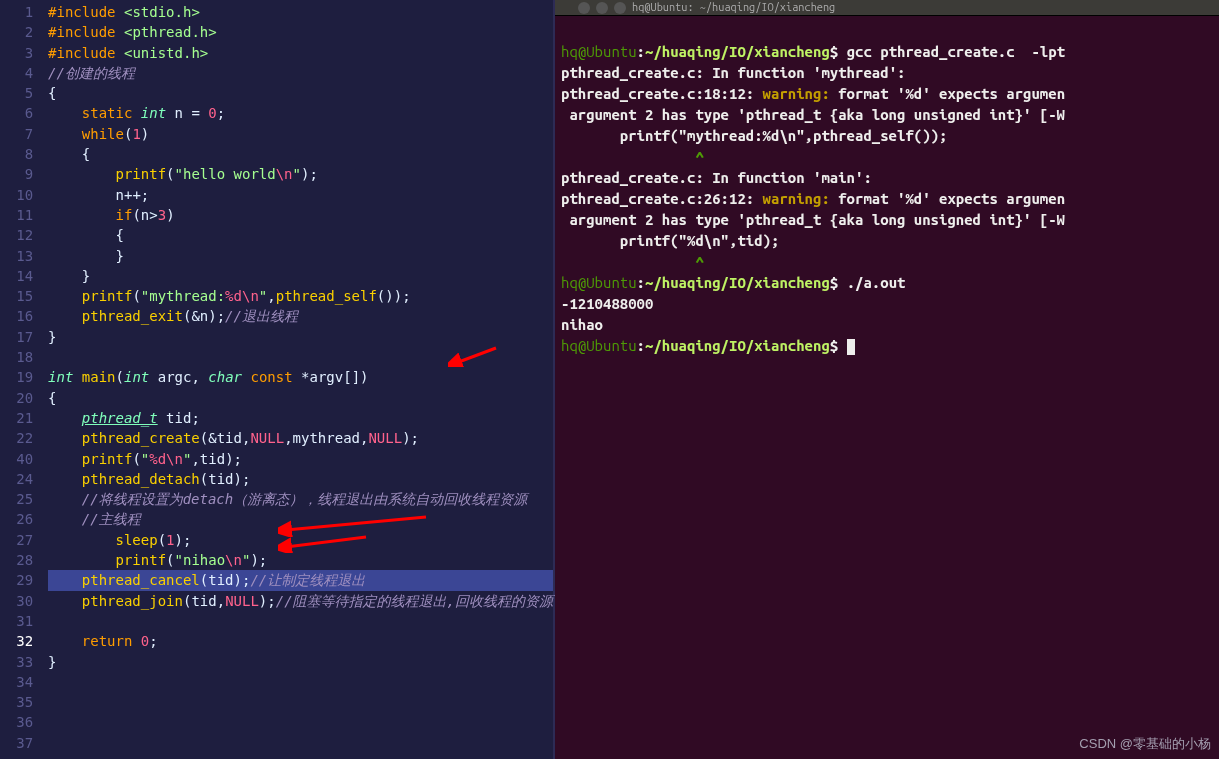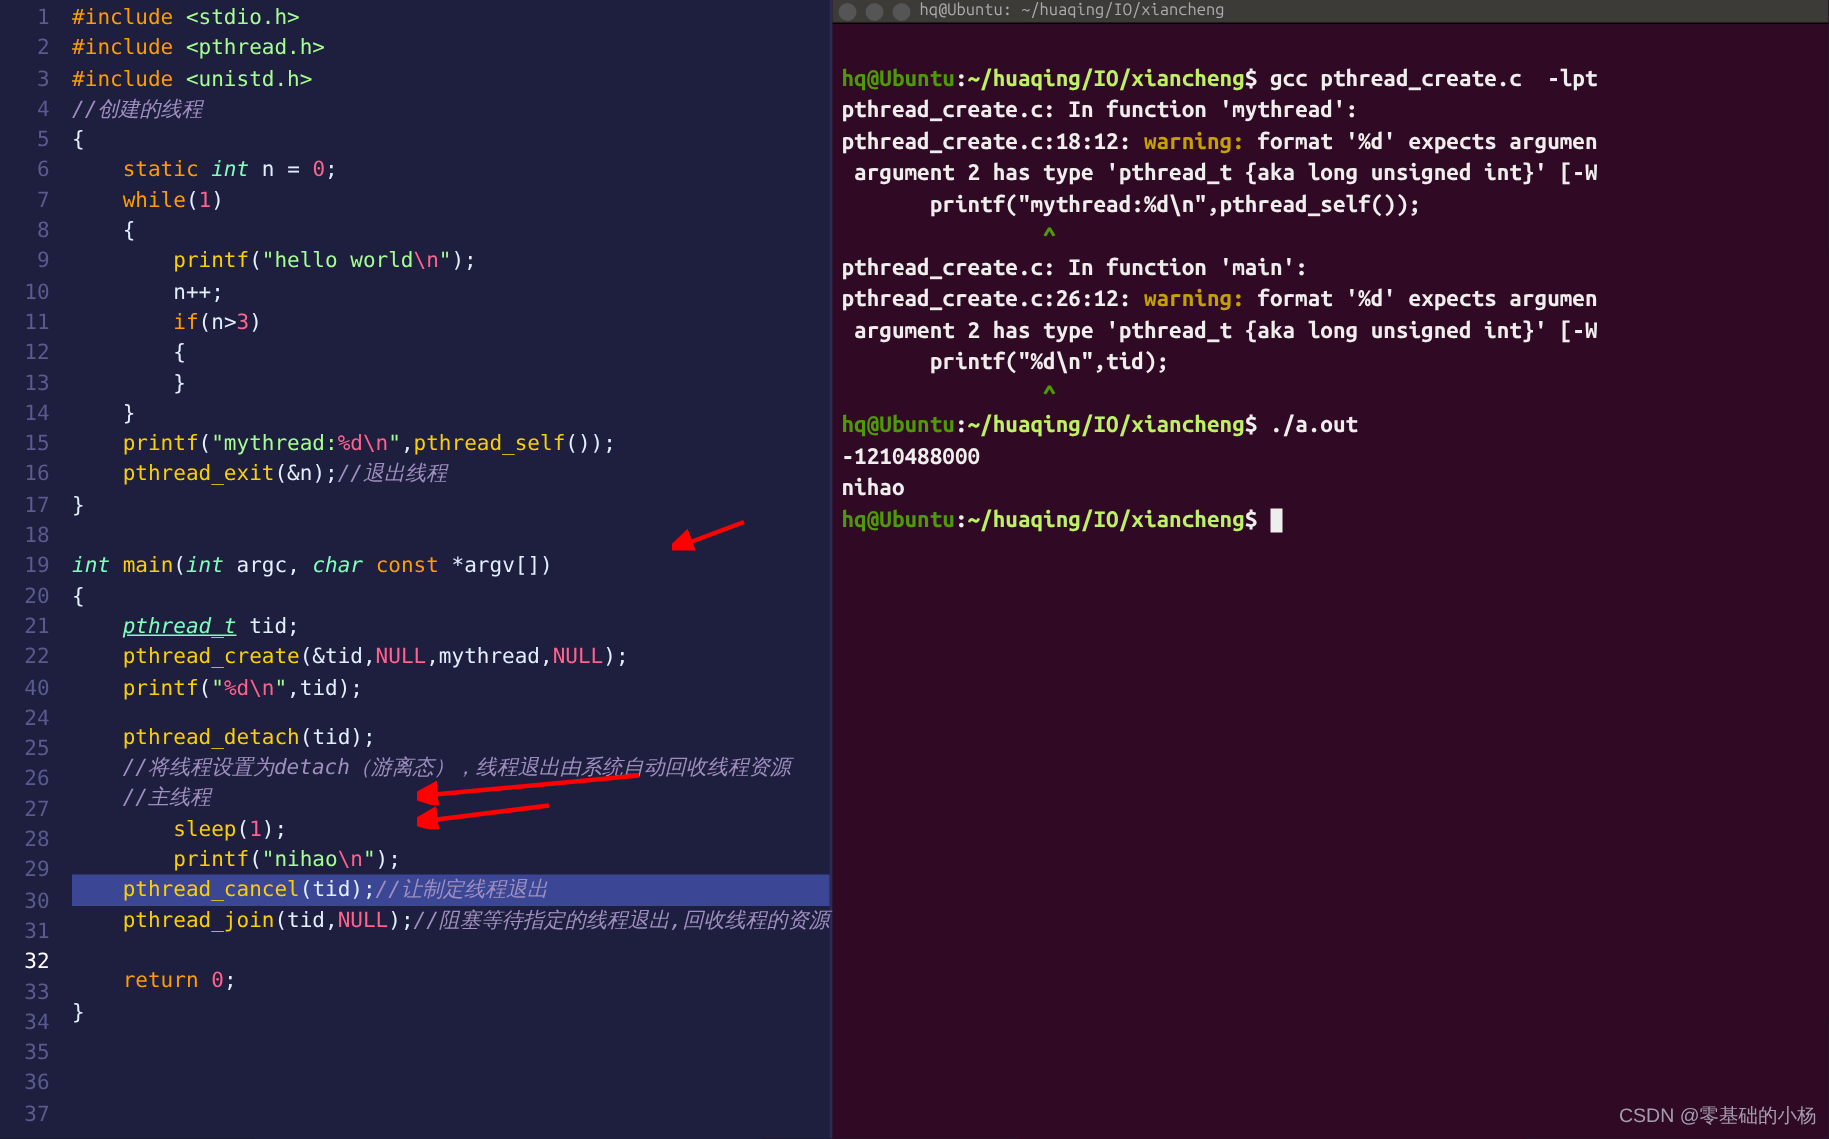"hq@Ubuntu: ~/huaqing/IO/xiancheng" .terminal-header { padding-left: 4px -> 23px }
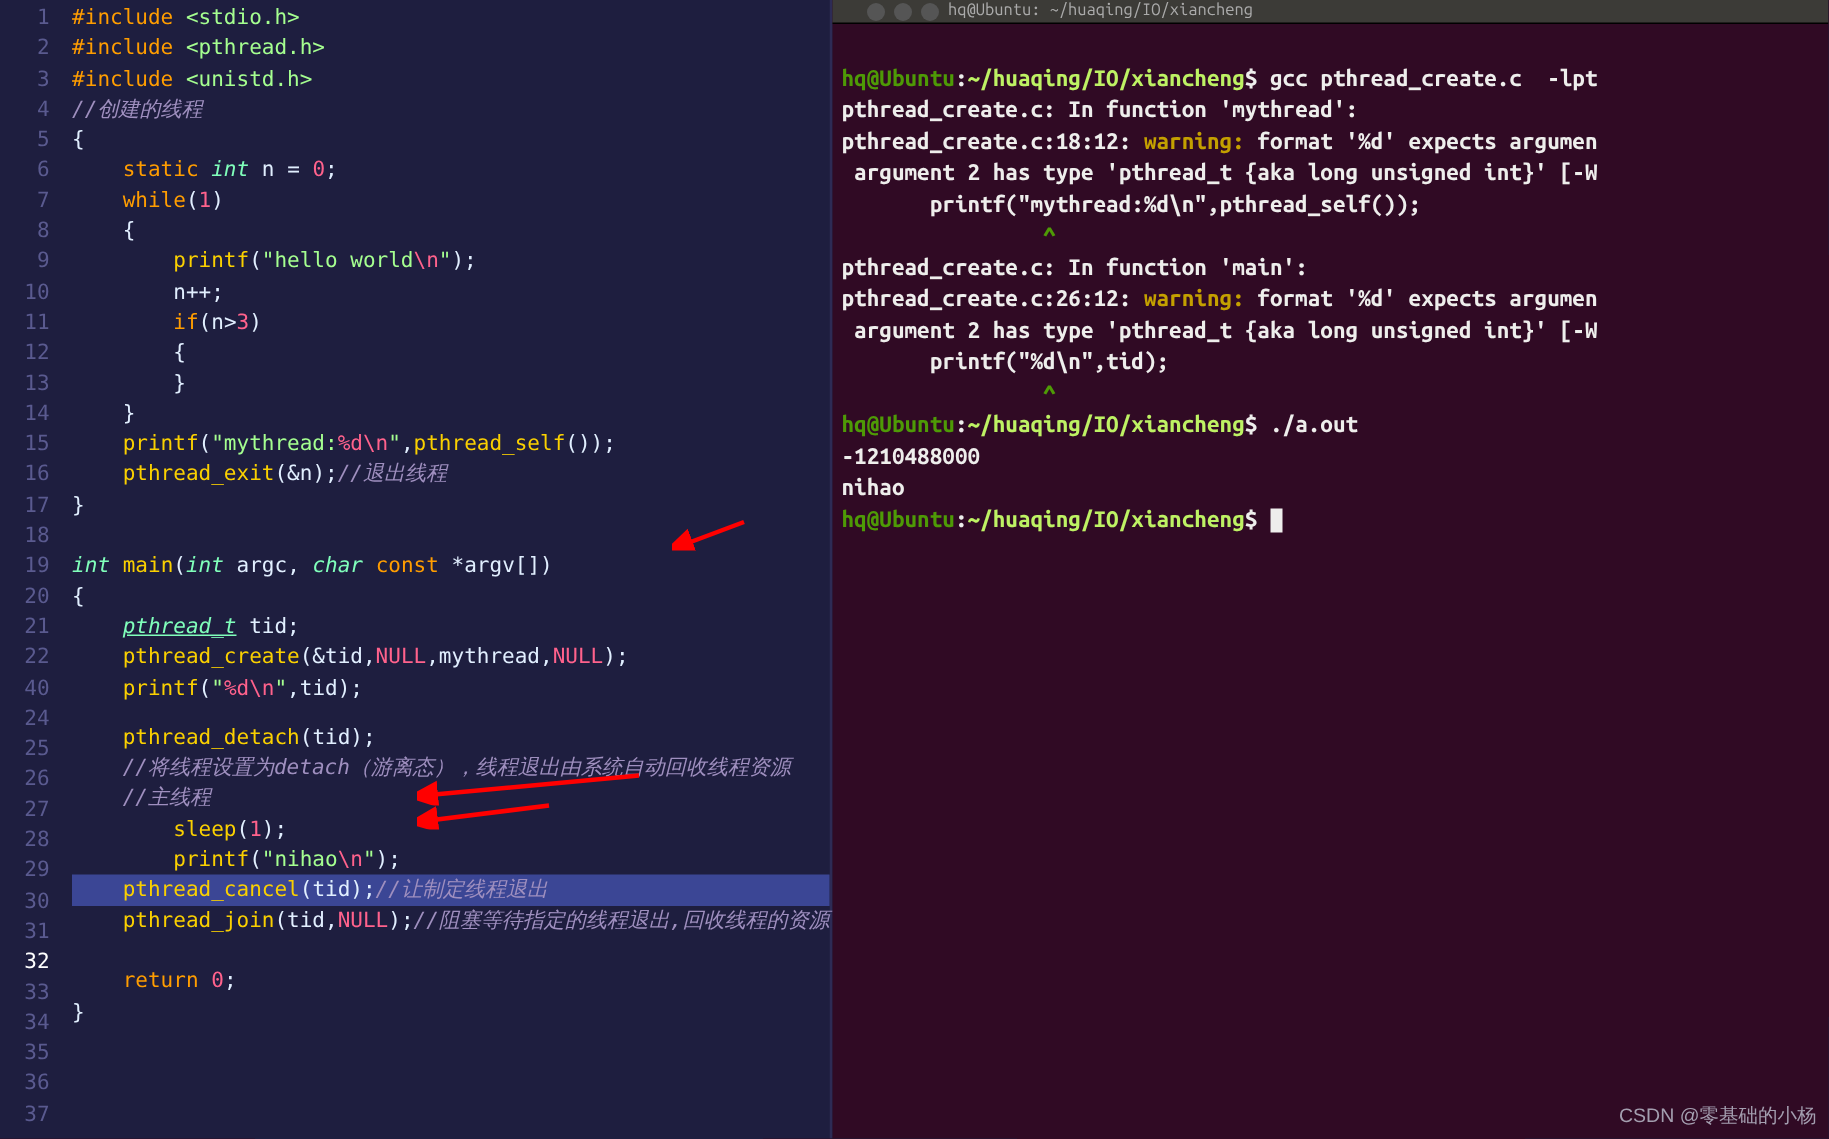"hq@Ubuntu" .prompt-user { font-weight: bold -> normal }
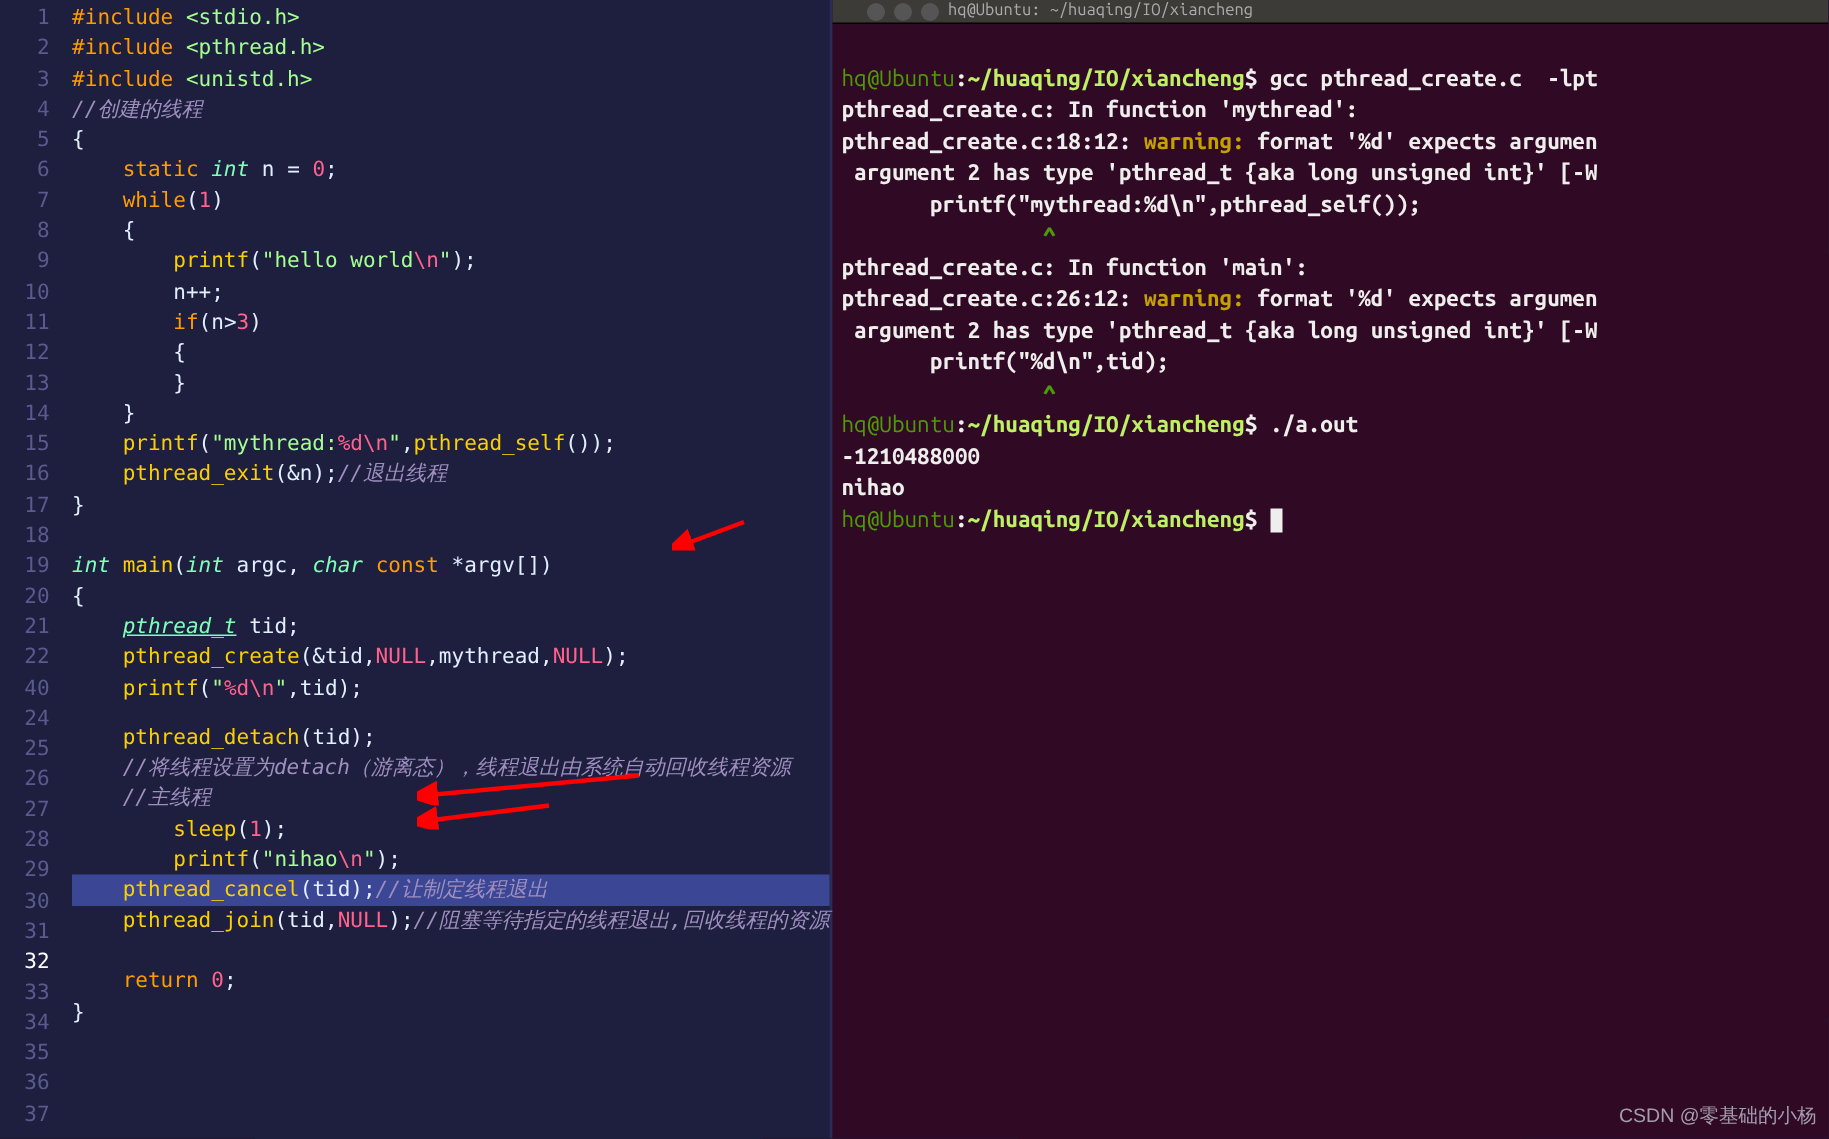"pthread_detach(tid);" div.line { margin-top: 13px -> none }
